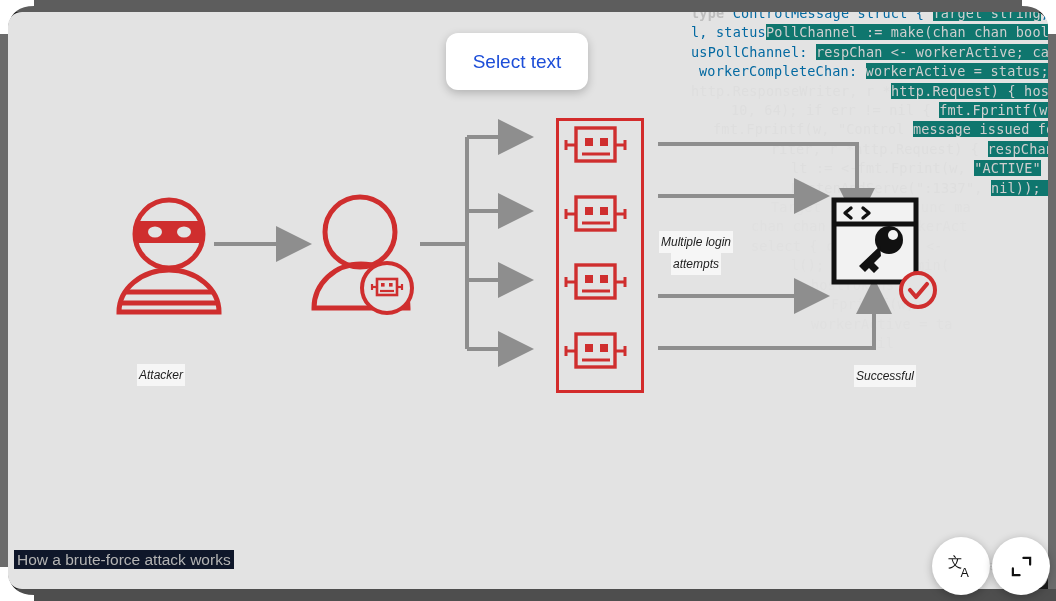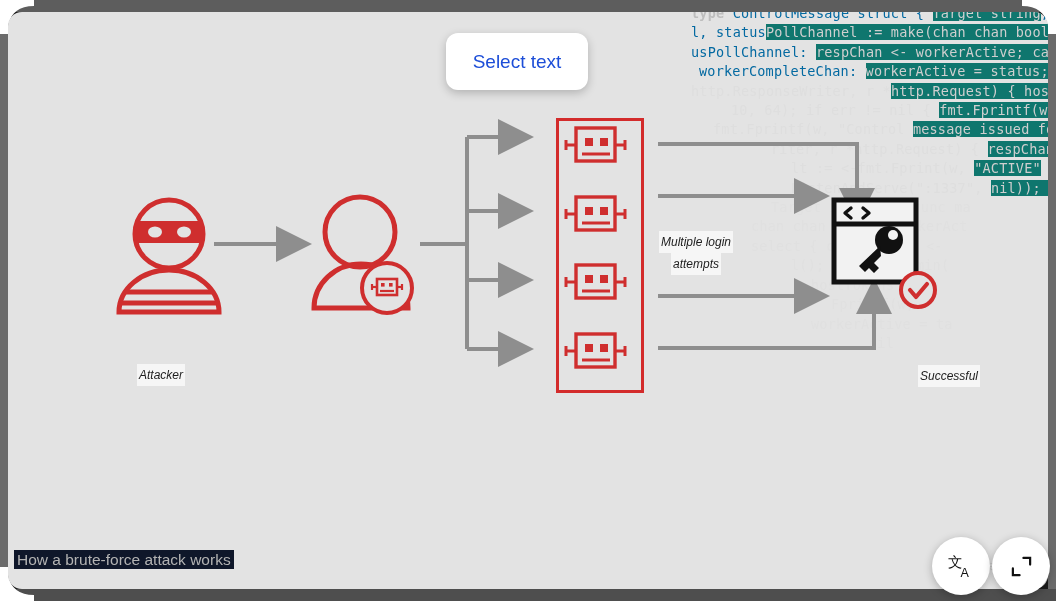"Successful" div.hl-label { left: 742px -> 762px; text-align: right -> none }
